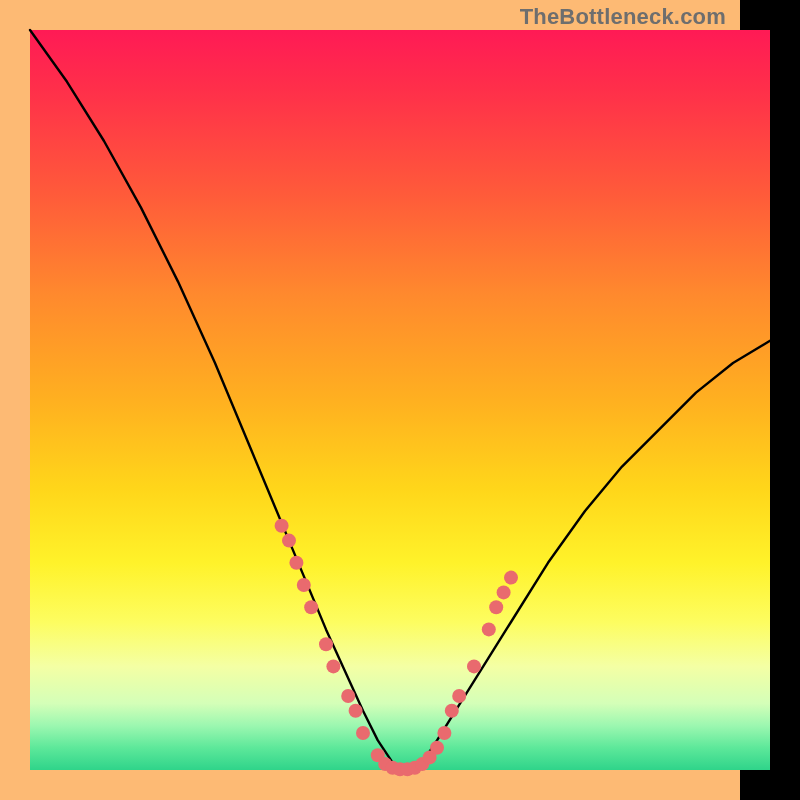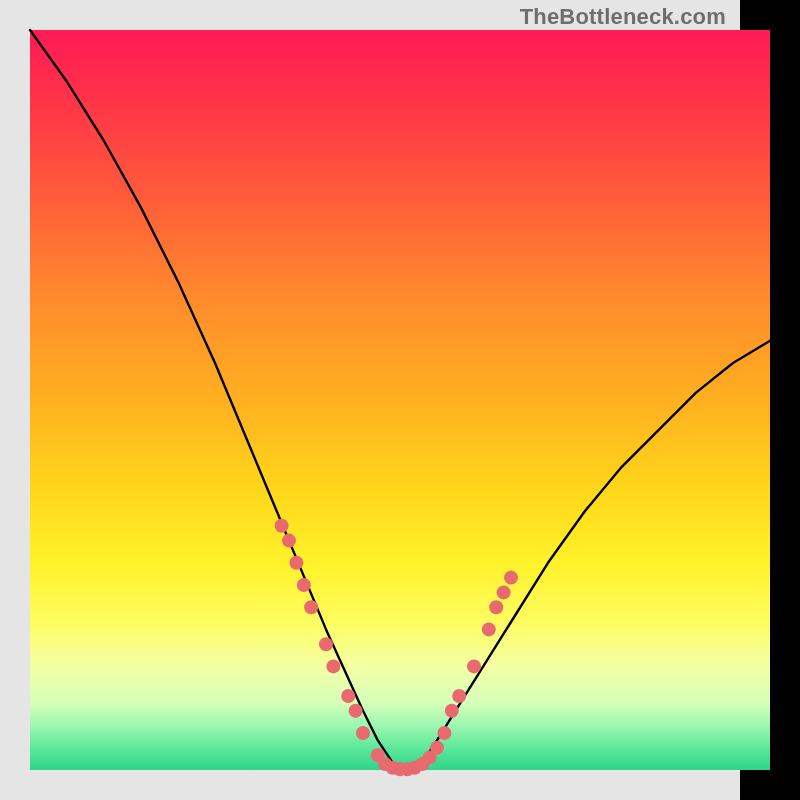"TheBottleneck.com" .frame { background: #e5e5e5 -> #fdba74 }
